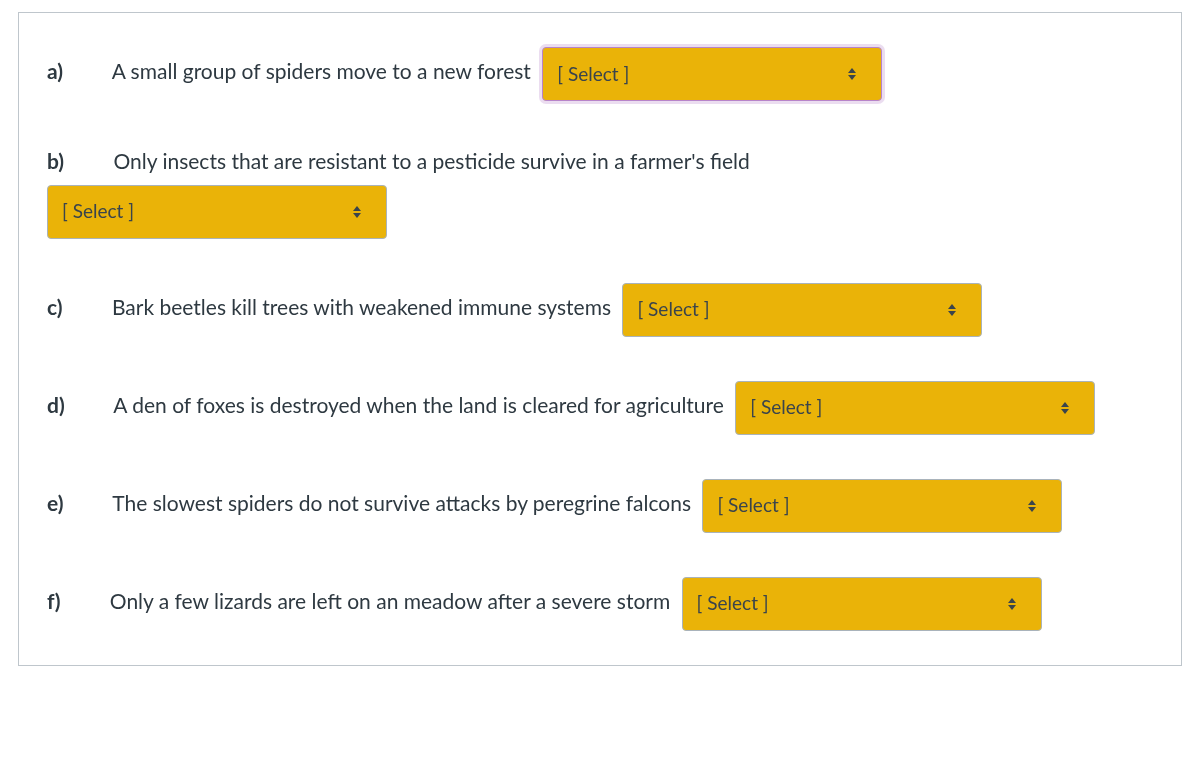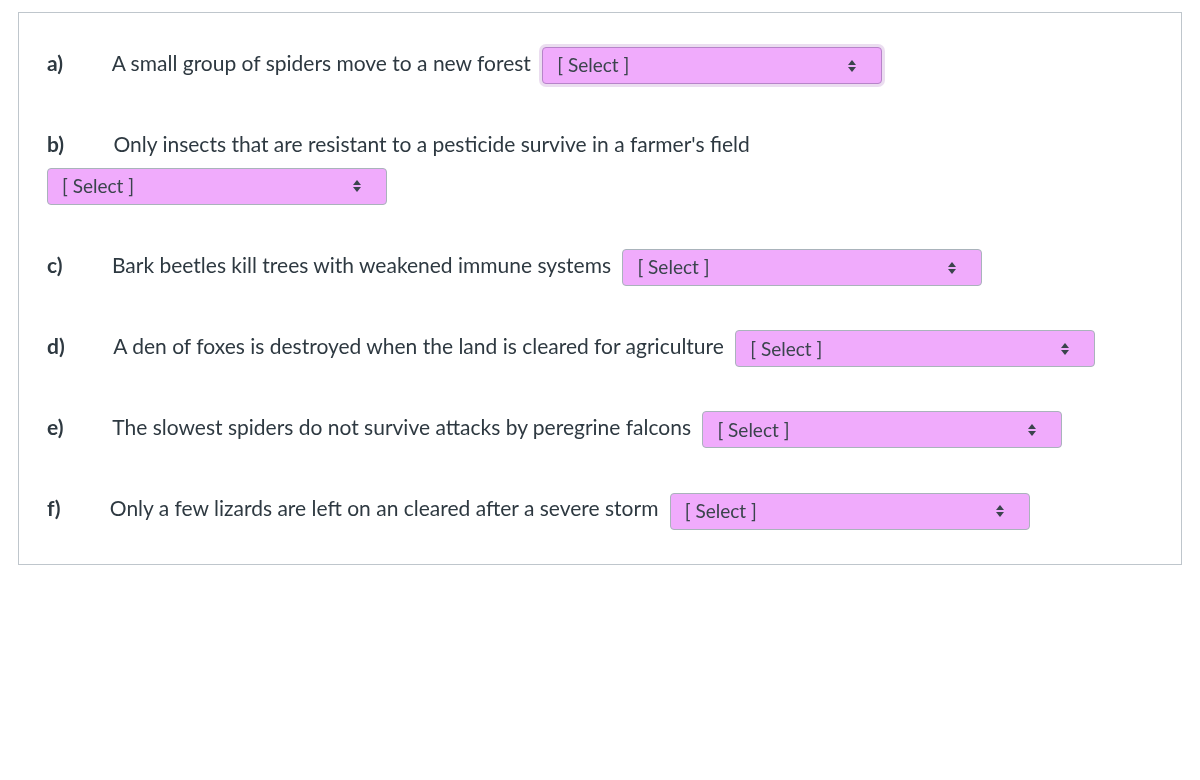"[ Select ]" .select-wrap { background: #f0abfc -> #eab308; height: 37px -> 54px }
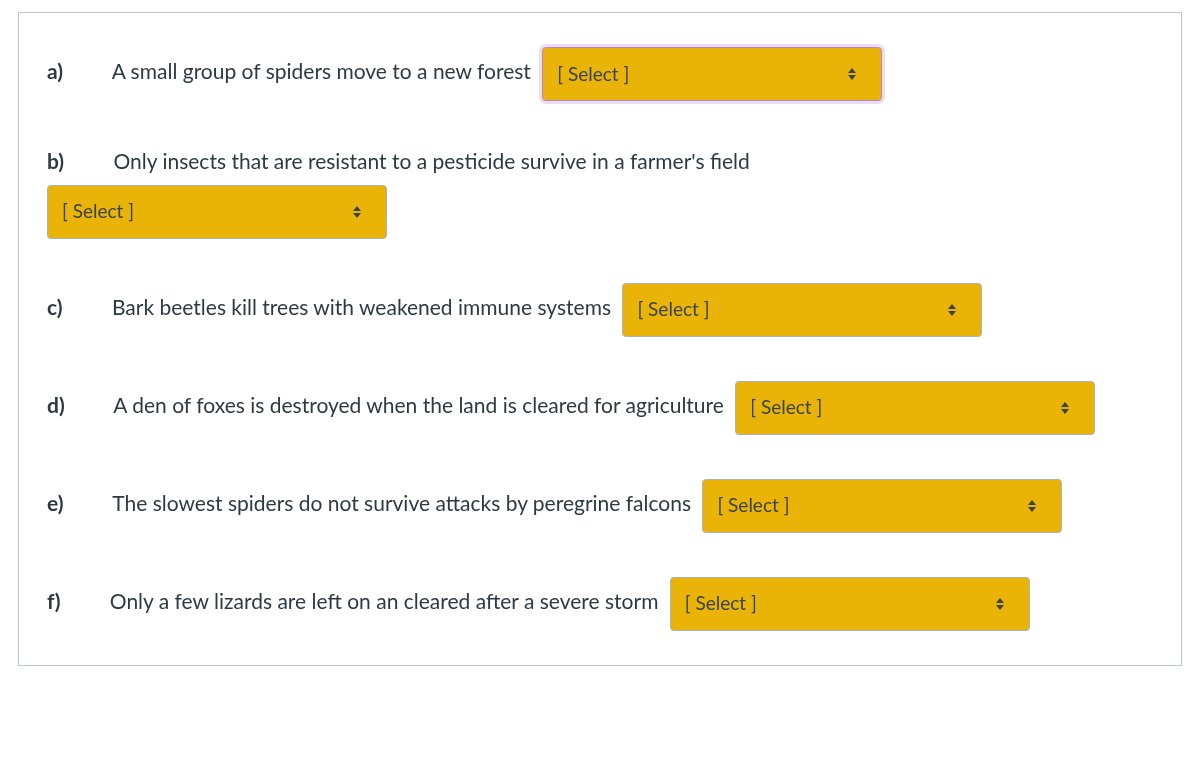"Only a few lizards are" span.qtext { text: cleared -> meadow }
